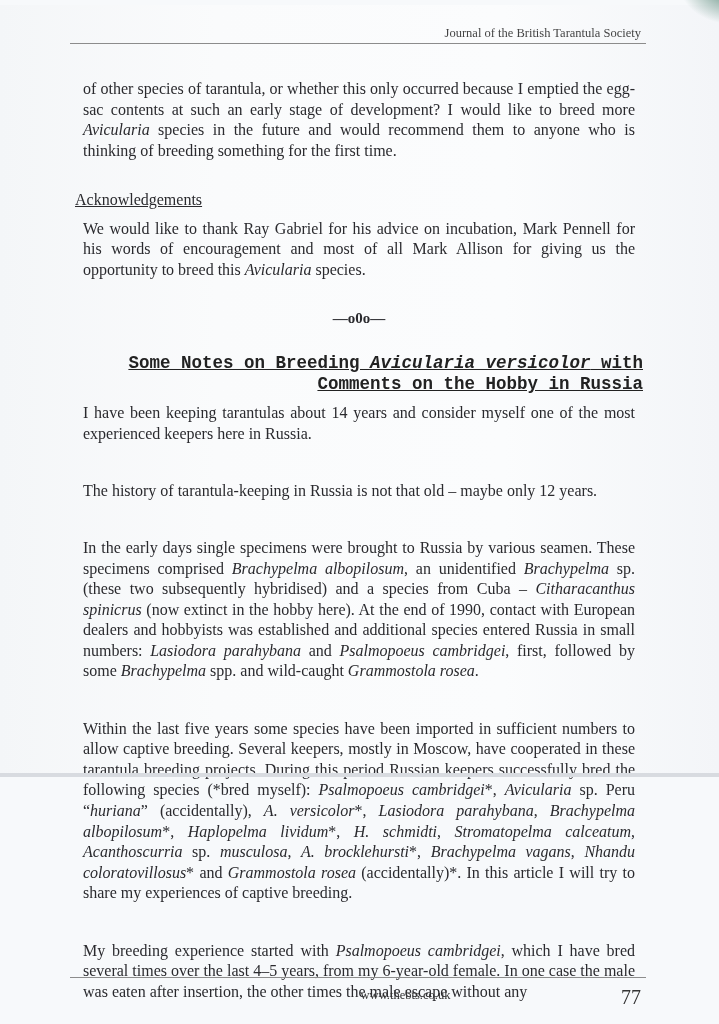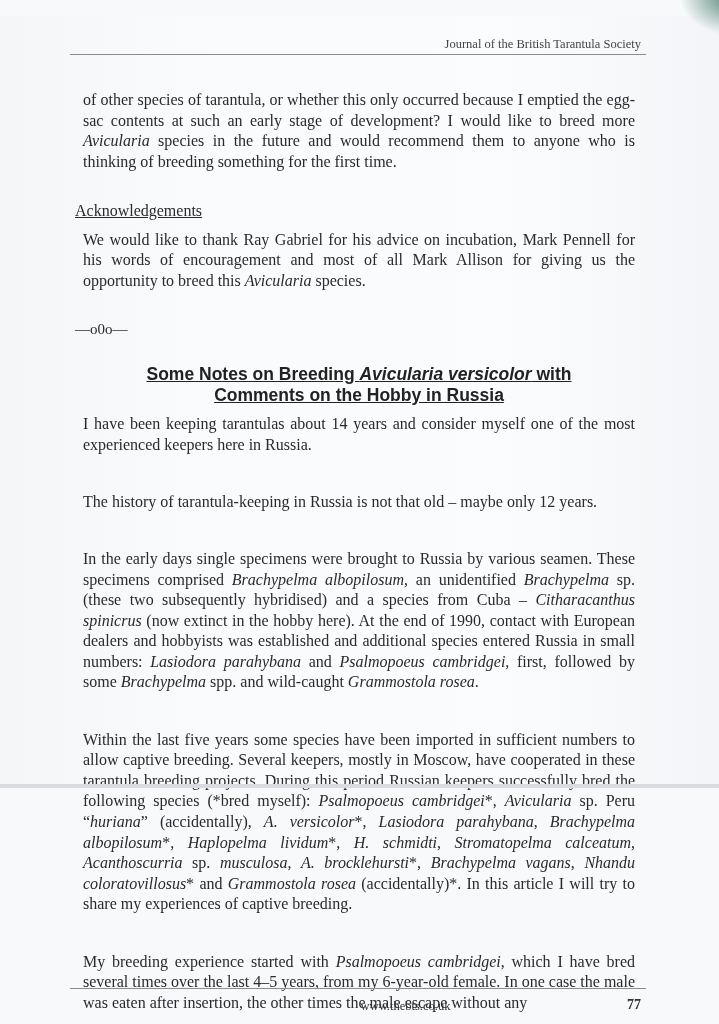"Journal of the British Tarantula" .page { top: 16px -> 5px }
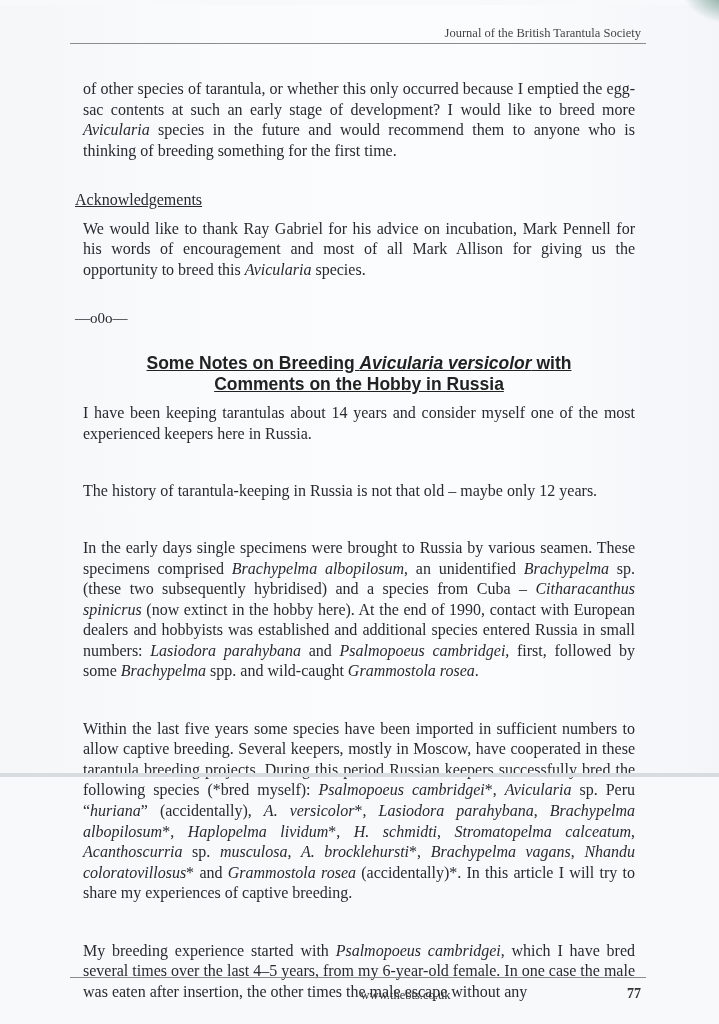"—o0o—" .sep { font-weight: normal -> bold; text-align: none -> center }
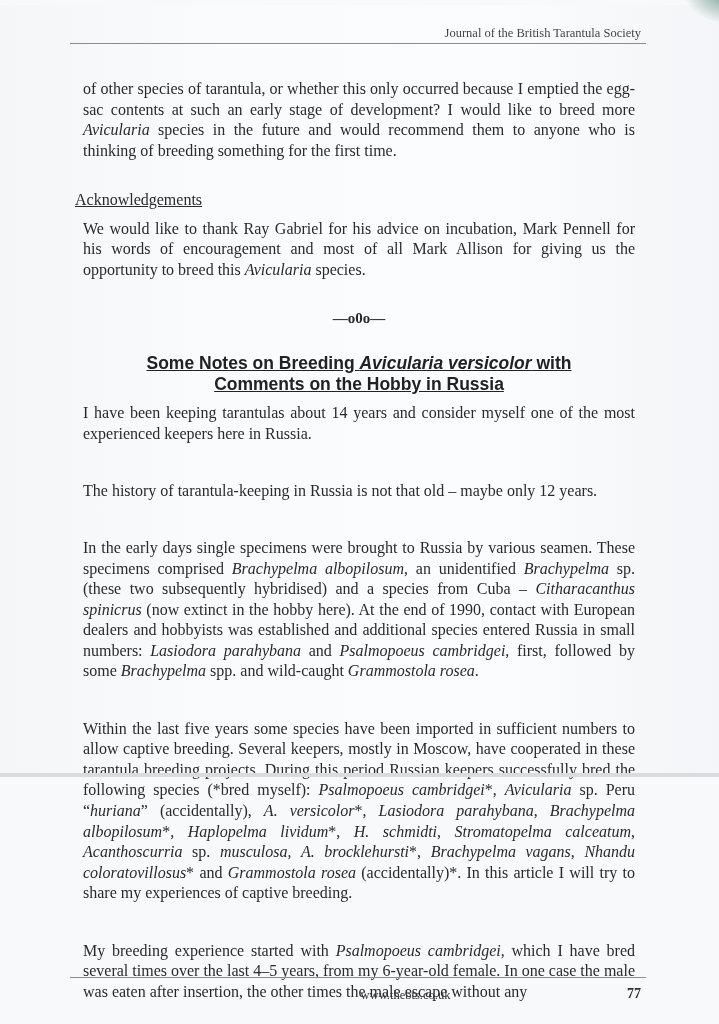"Some Notes on Breeding Avicularia" .title { font-family: Liberation Sans, sans-serif -> Liberation Mono, monospace; text-align: center -> right }
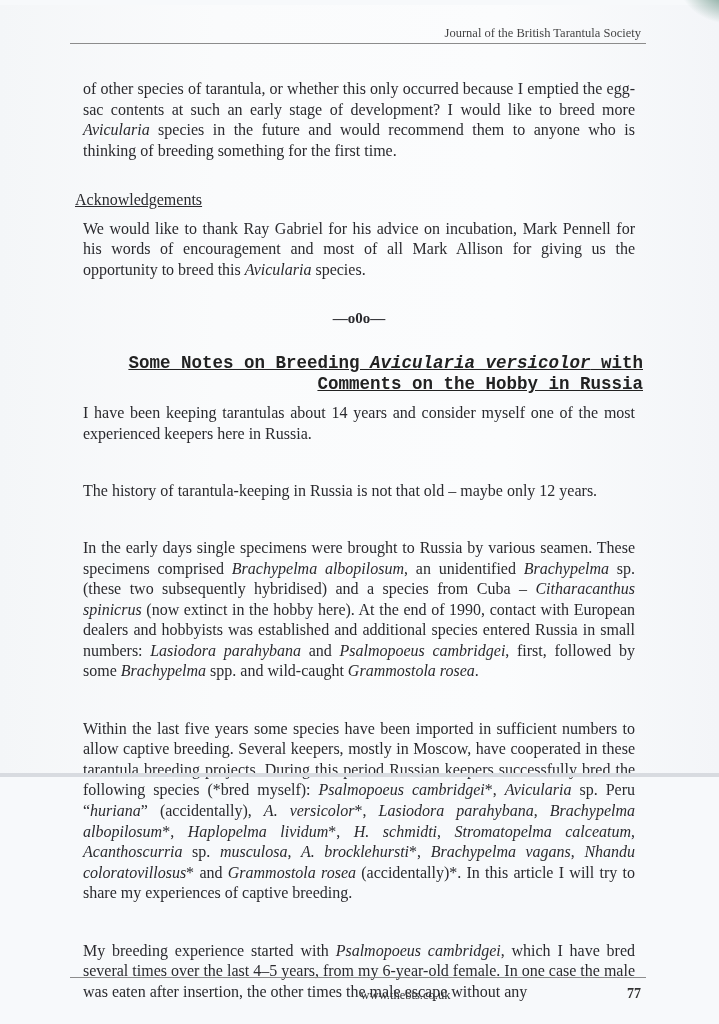"77" .page-num { font-size: 14px -> 20px; font-weight: bold -> normal }
